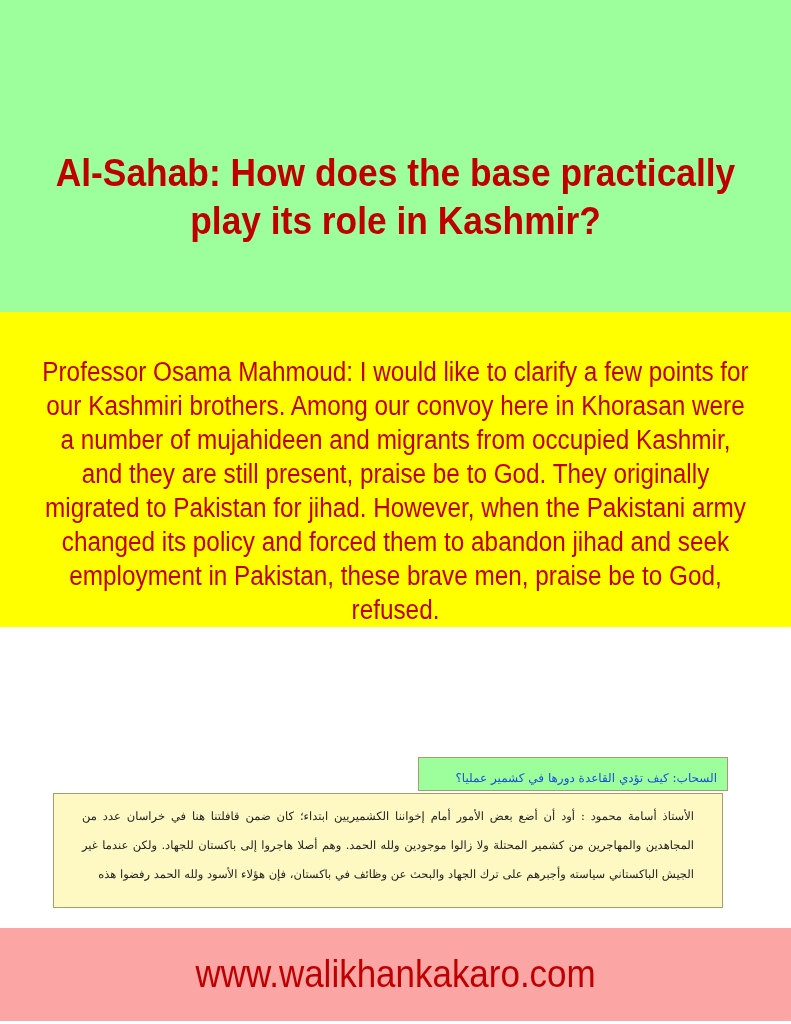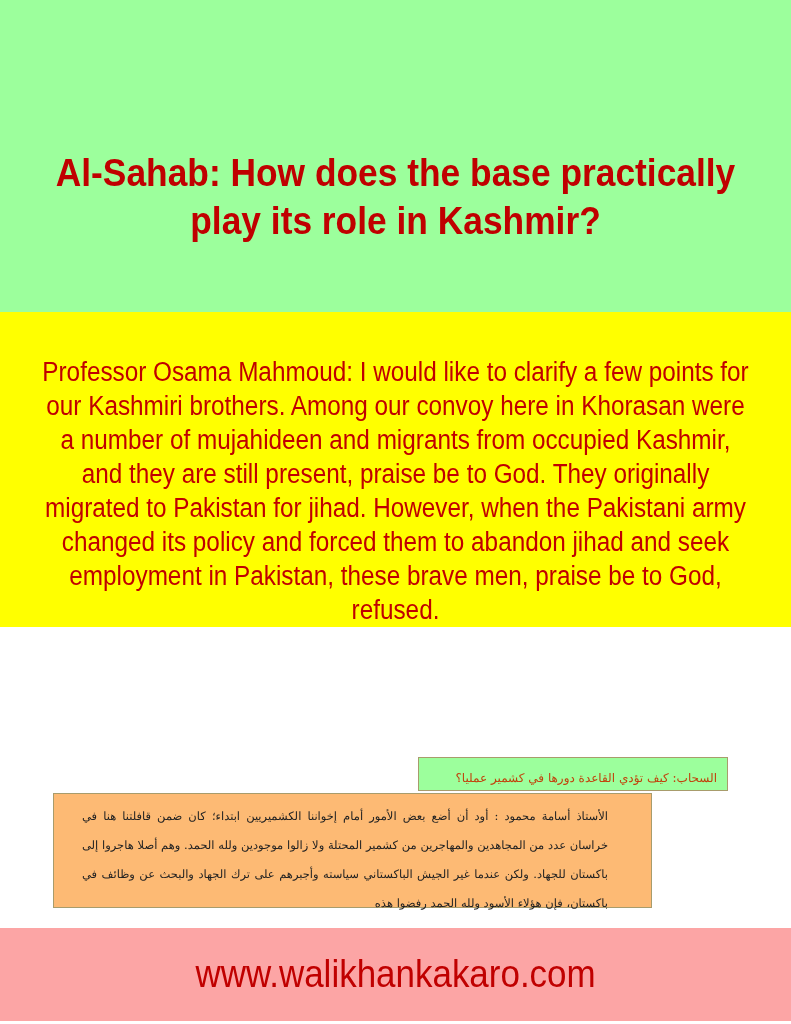"السحاب: كيف تؤدي القاعدة دورها" .ar-title-box { color: #c2410c -> #1d4ed8 }
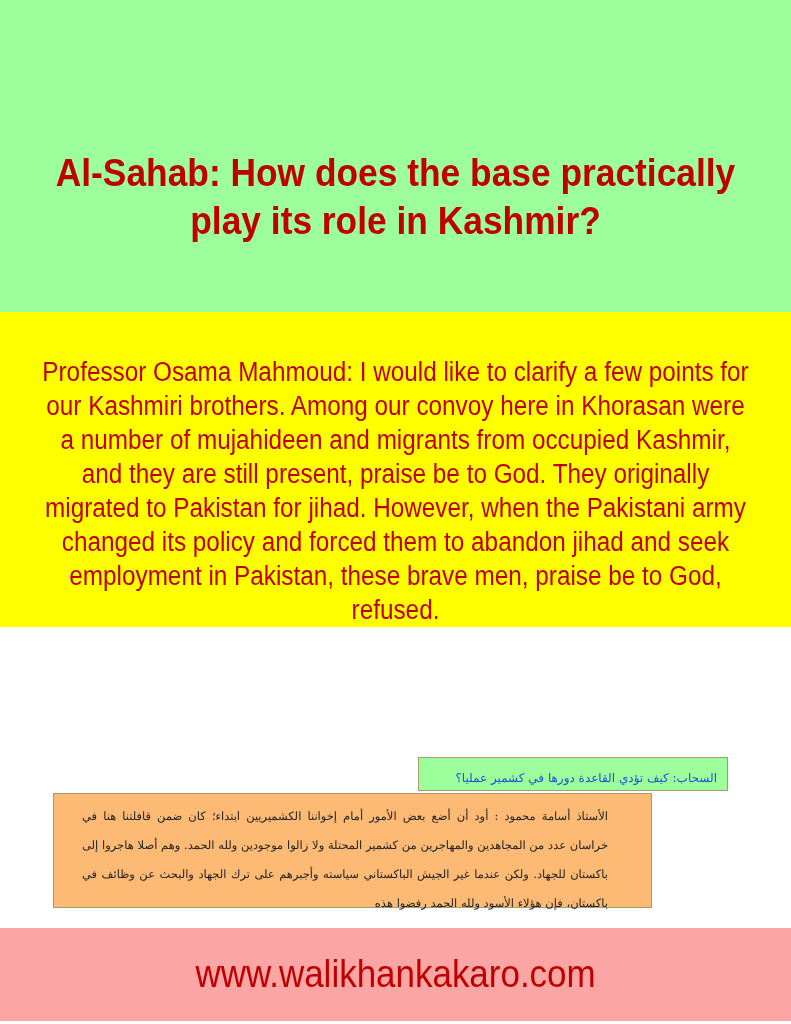"الأستاذ أسامة محمود : أود" .ar-body-box { background: #fdba74 -> #fef9c3; padding: 8px 43px 0 28px -> 8px 28px 0 28px; width: 599px -> 670px }
